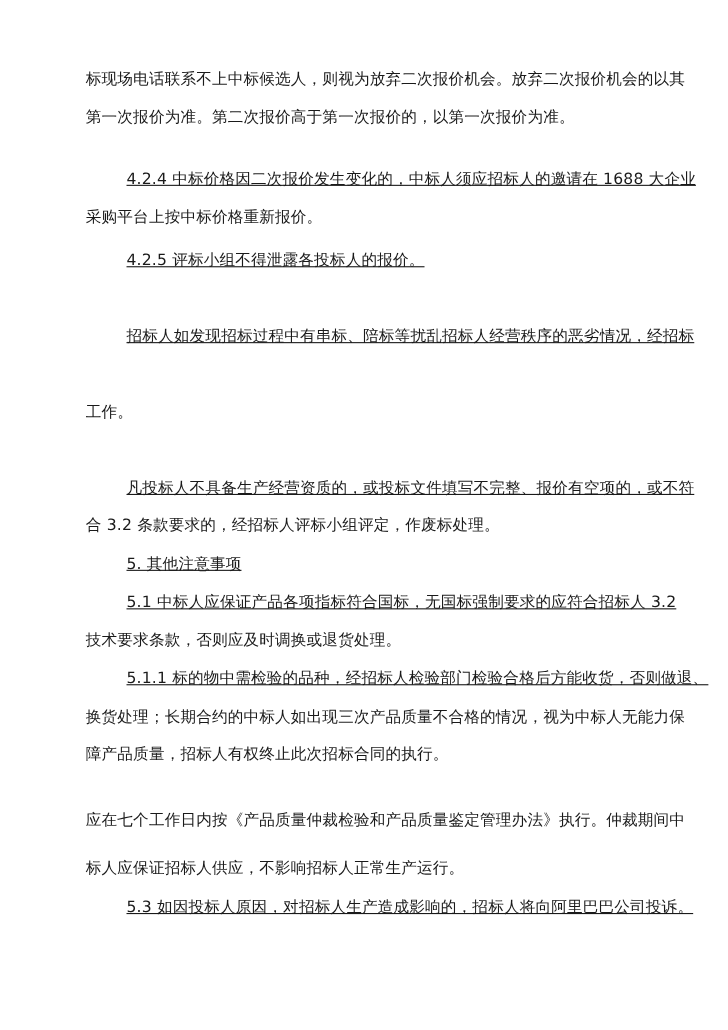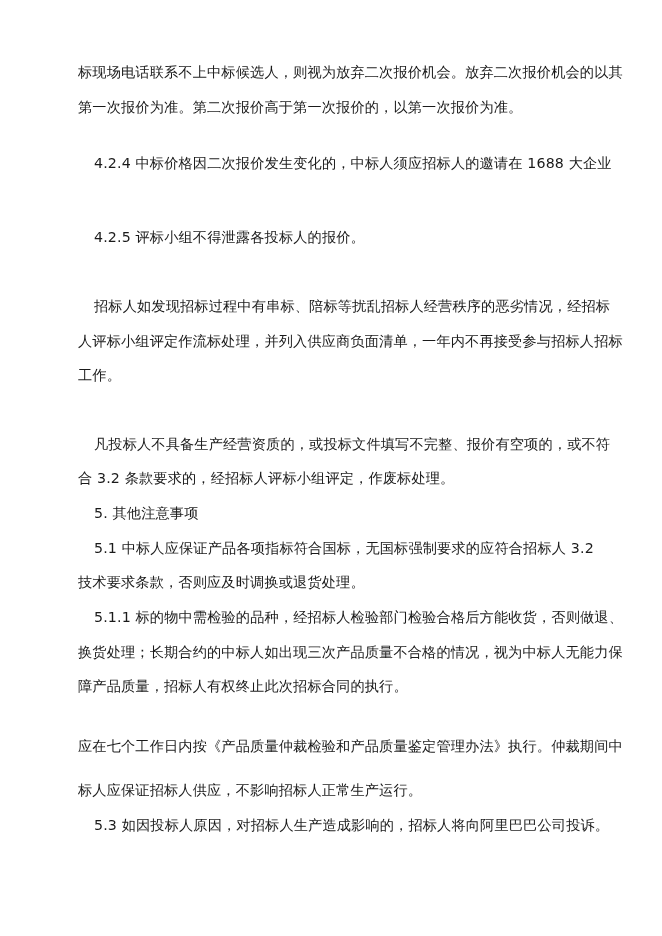"4.2.4 中标价格因二次报价发生变化的，中标人须应招标人的邀请在 1688" .line.indent { left: 94px -> 115px; text-decoration: none -> underline }
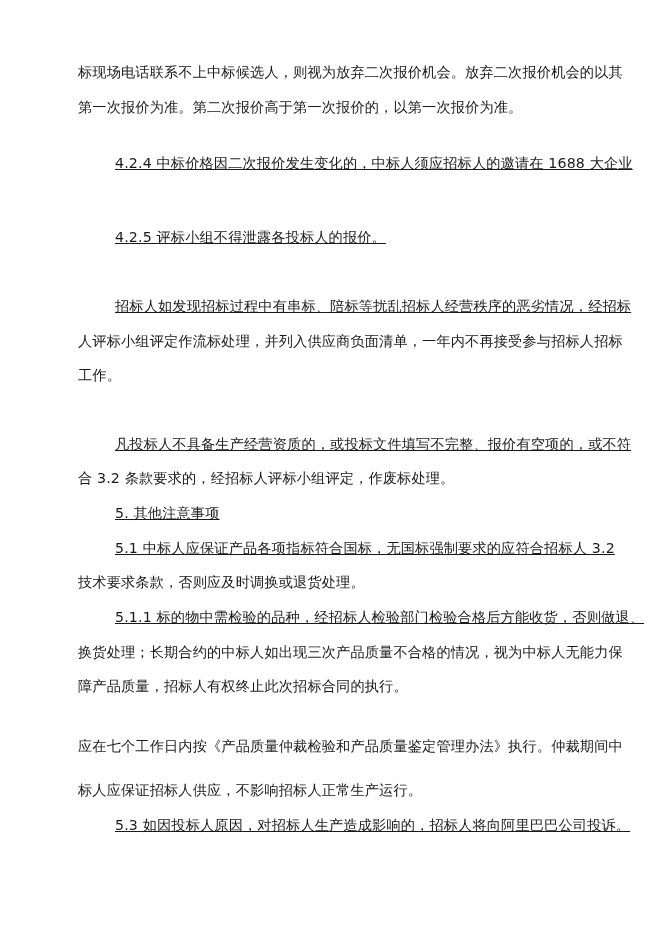"采购平台上按中标价格重新报价。" div.line { html: none -> <div>采购平台上按中标价格重新报价。</div> }
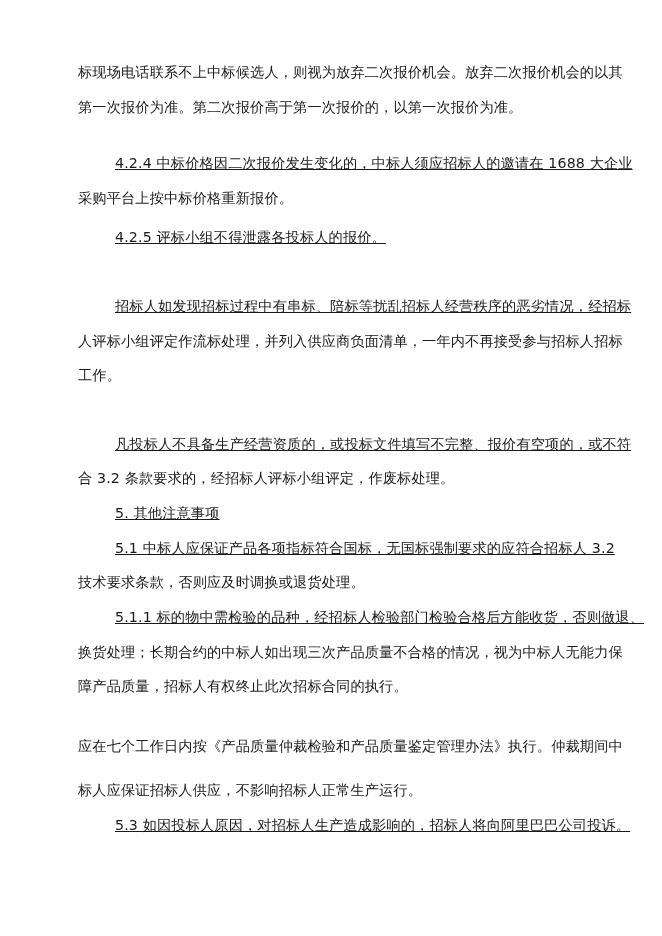"人评标小组评定作流标处理，并列入供应商负面清单，一年内不再接受参与招标人招标" div.line { html: <div>人评标小组评定作流标处理，并列入供应商负面清单，一年内不再接受参与招标人招标</div> -> none }
